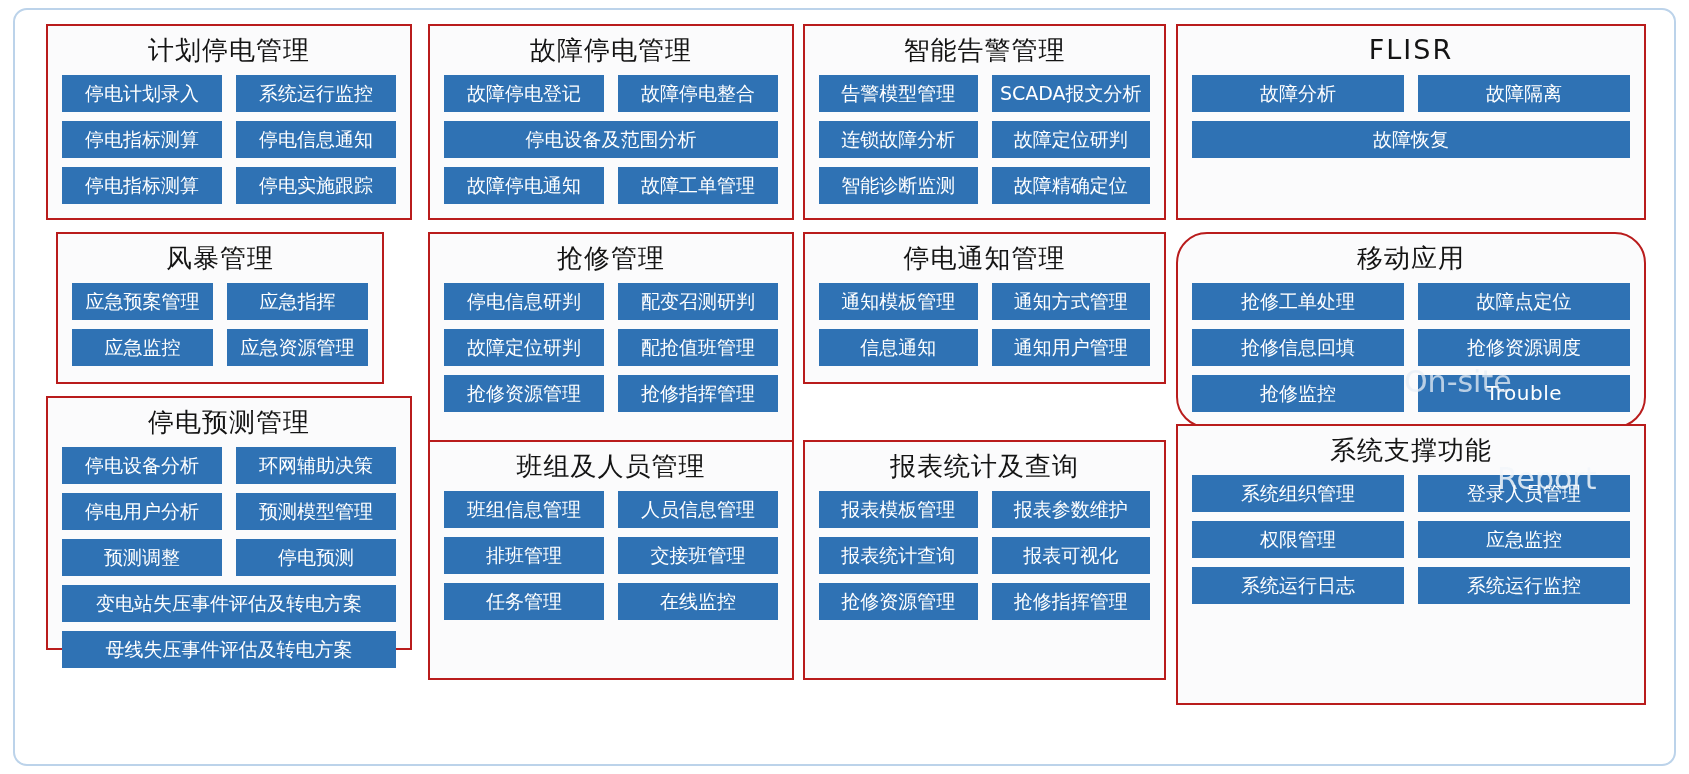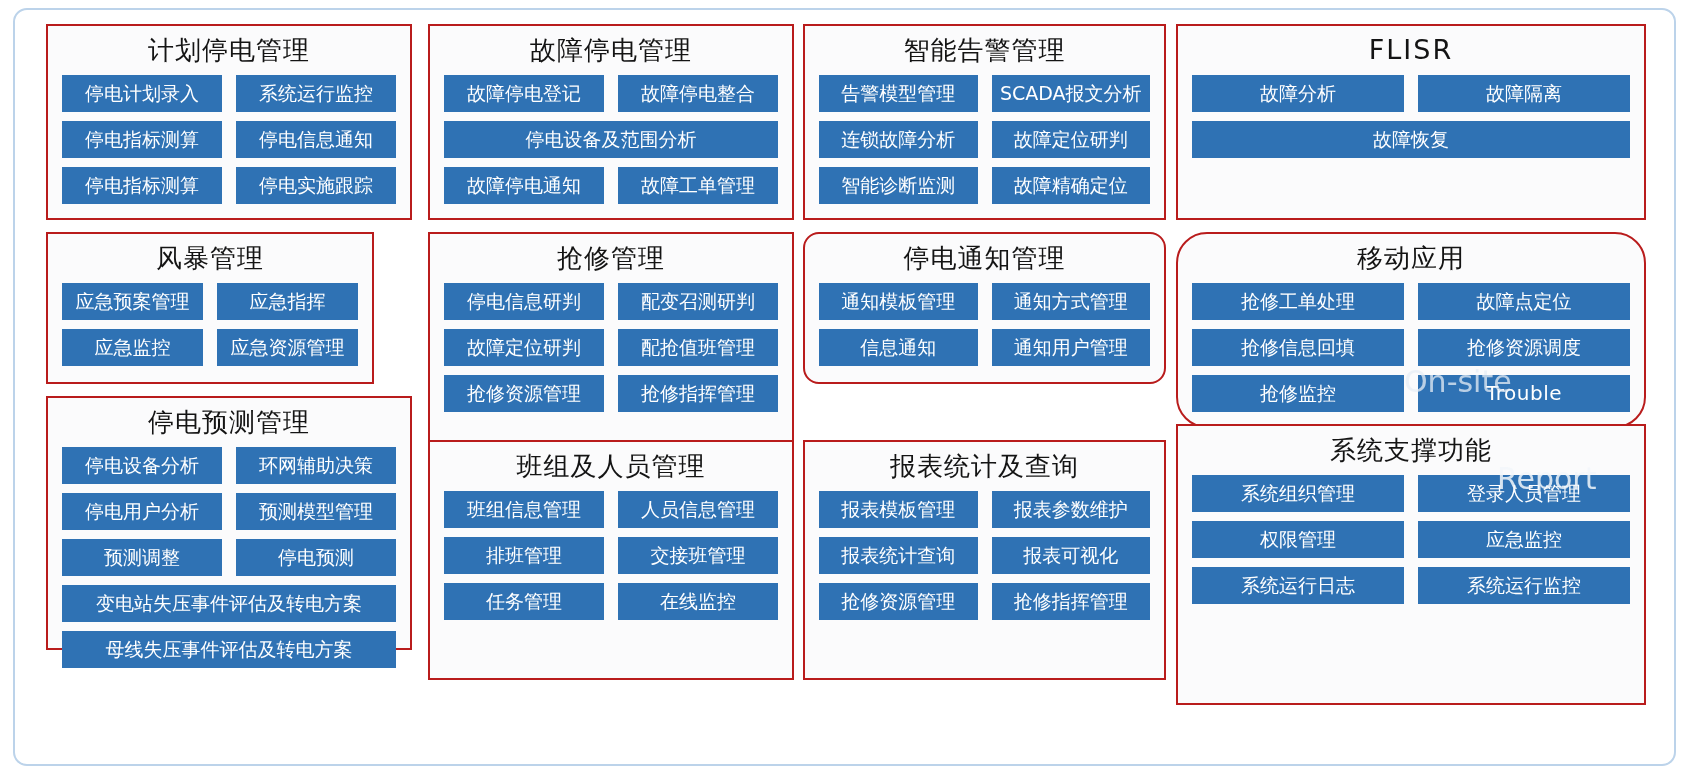"风暴管理" div.panel { left: 0px -> 10px }
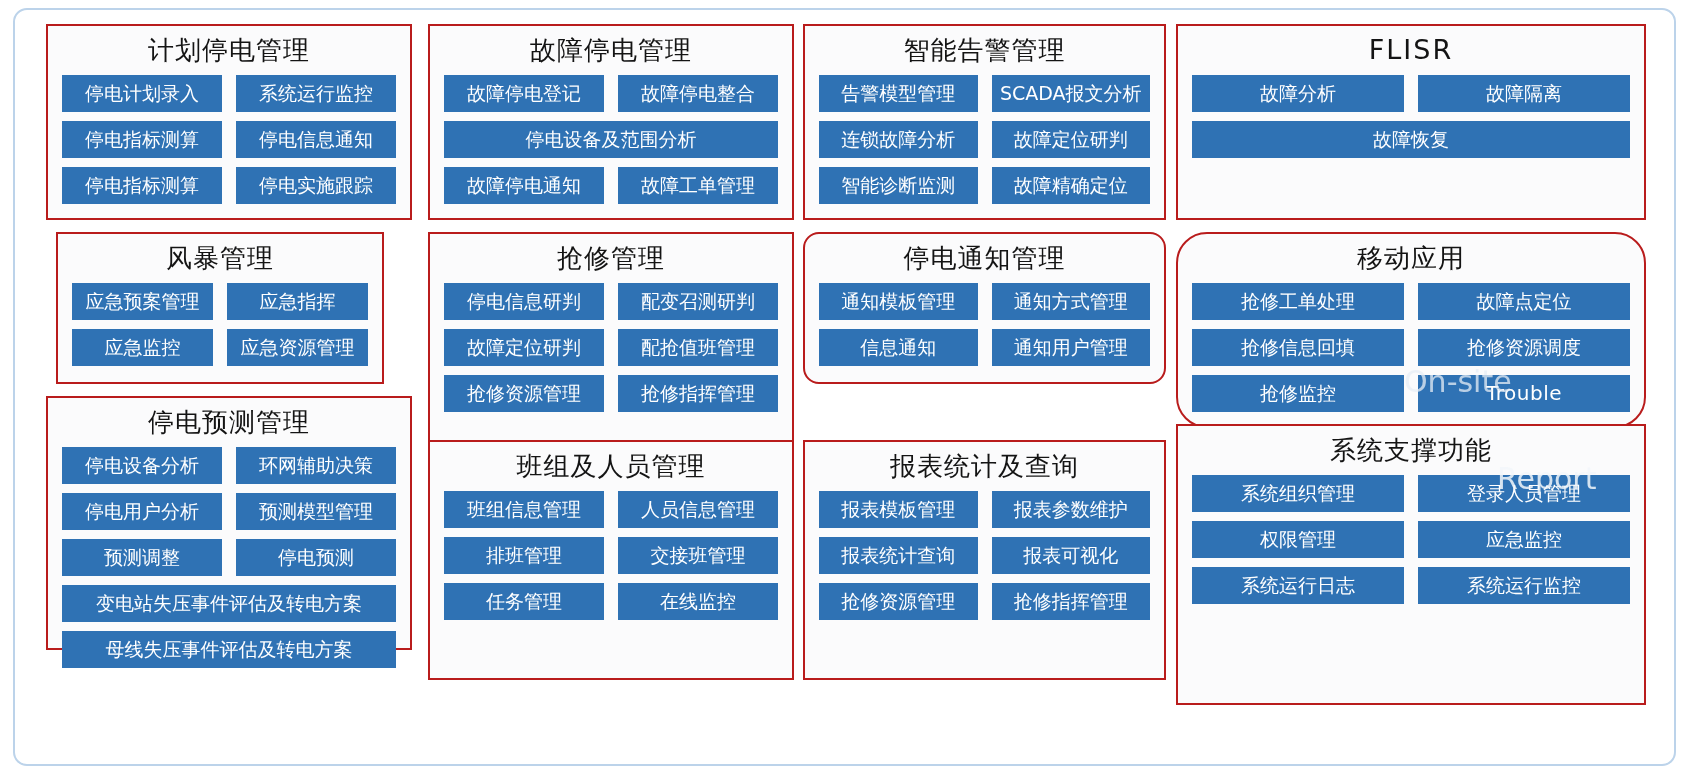"停电通知管理" div.panel { border-radius: 16px -> none }
